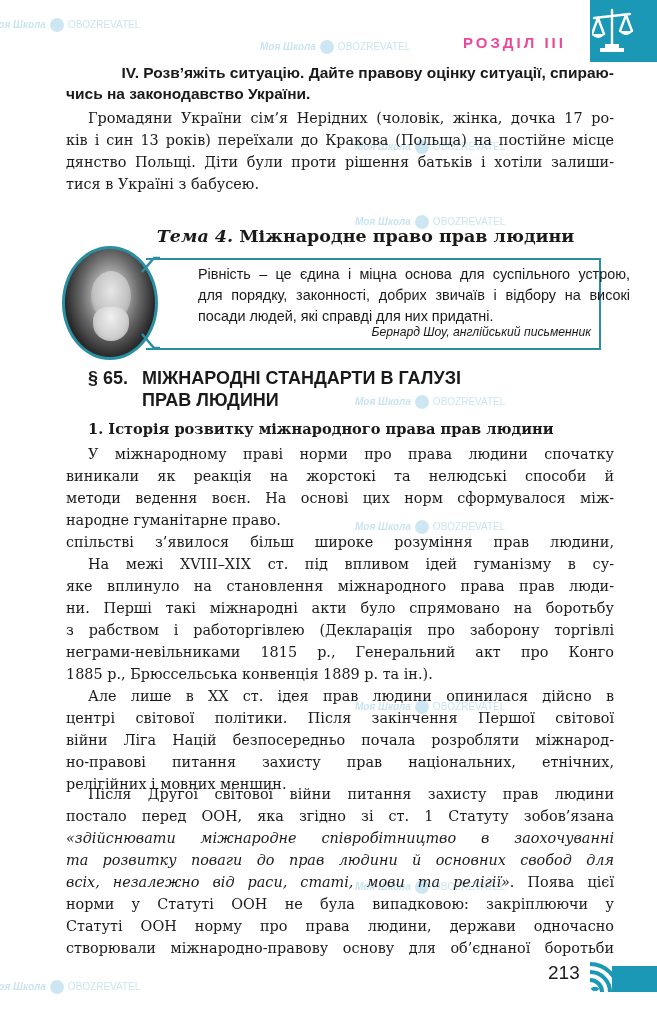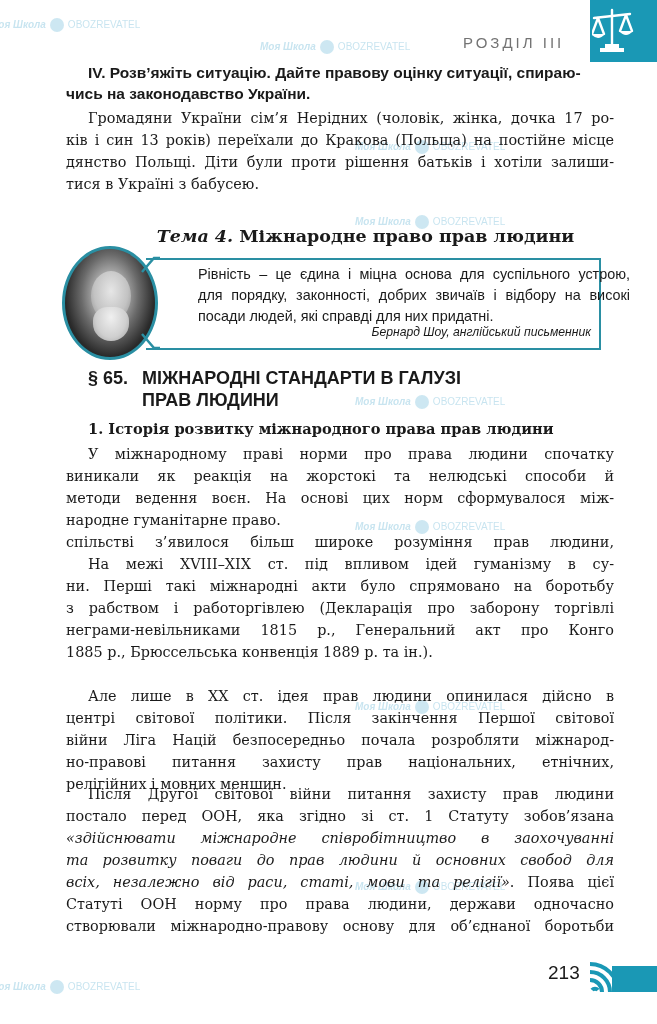"РОЗДІЛ III" .section-label { color: #737373 -> #ec4899; font-weight: normal -> bold }
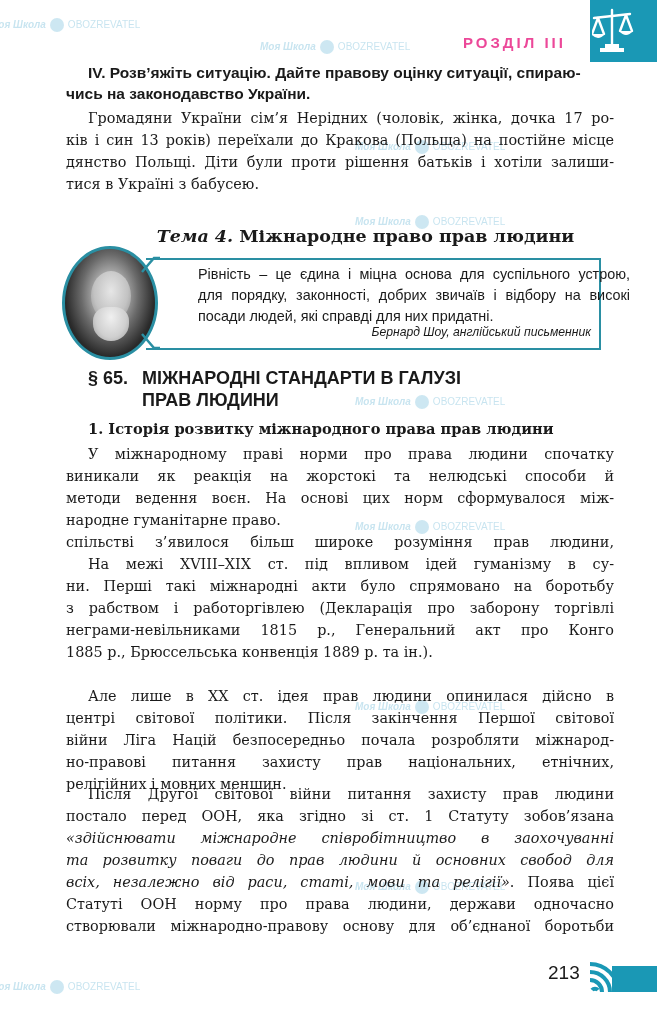"IV. Розв’яжіть ситуацію. Дайте правову" .task-title .ind { text-align: none -> right }
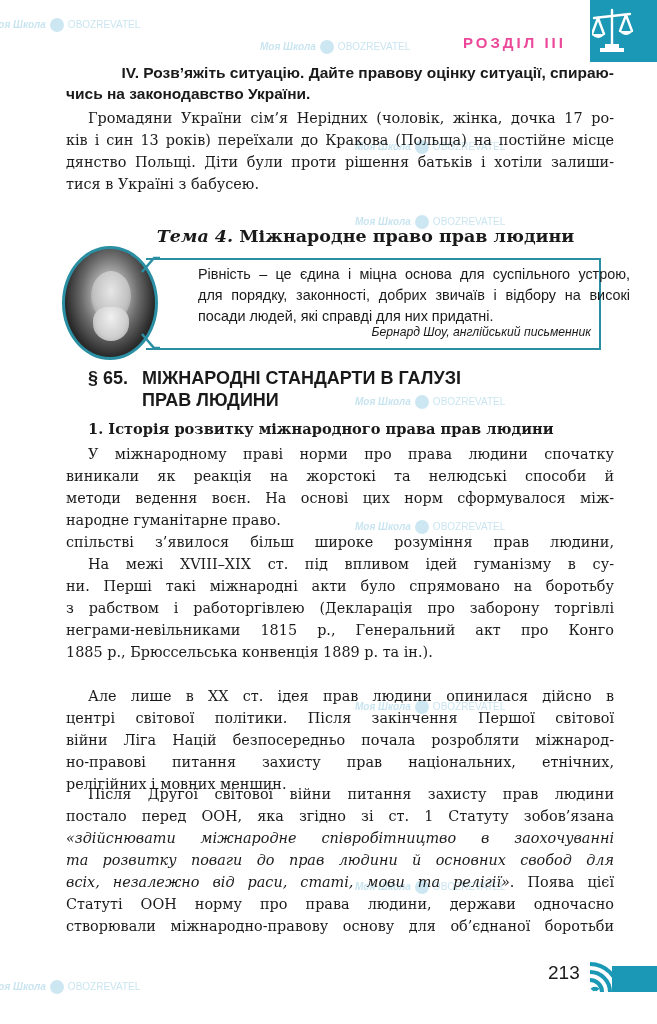"яке вплинуло на становлення міжнародного" span.line { html: none -> <span>яке вплинуло на становлення міжнародного права прав люди-</span> }
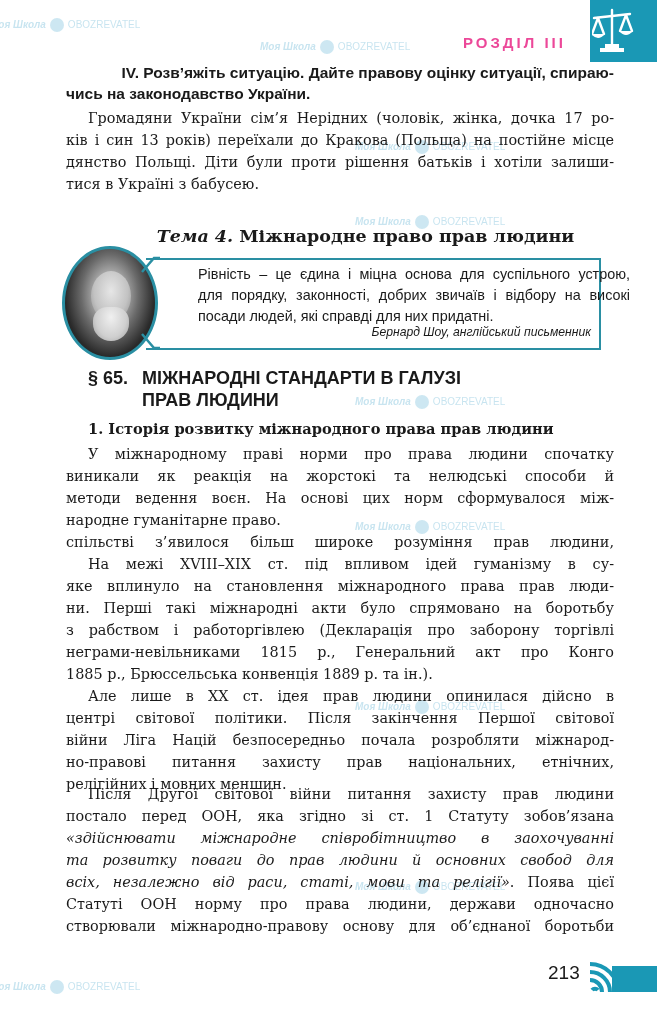"норми у Статуті ООН не" span.line { html: none -> <span>норми у Статуті ООН не була випадковою: закріплюючи у</span> }
